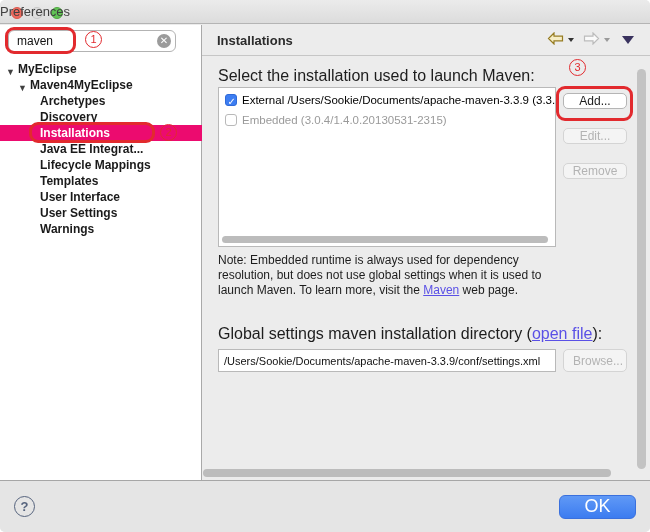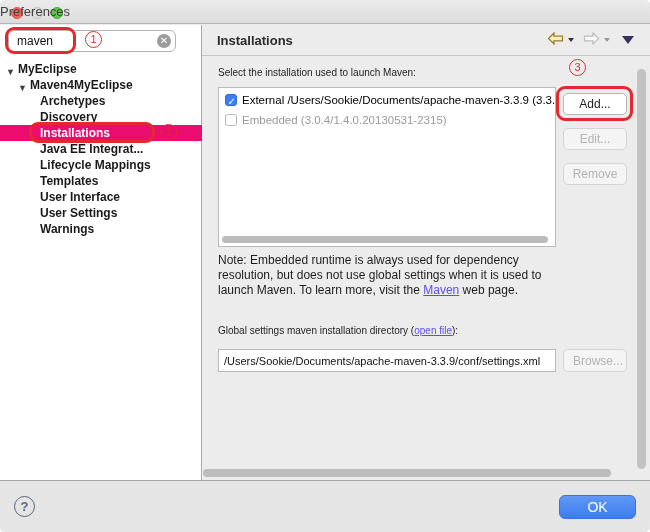"Select the installation used to" .field-label { font-size: 10px -> 16px }
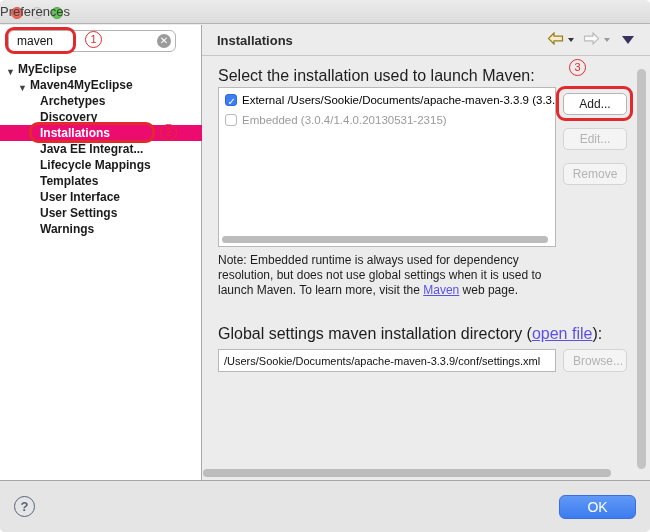"Add..." .side-btn { height: 22px -> 16px }
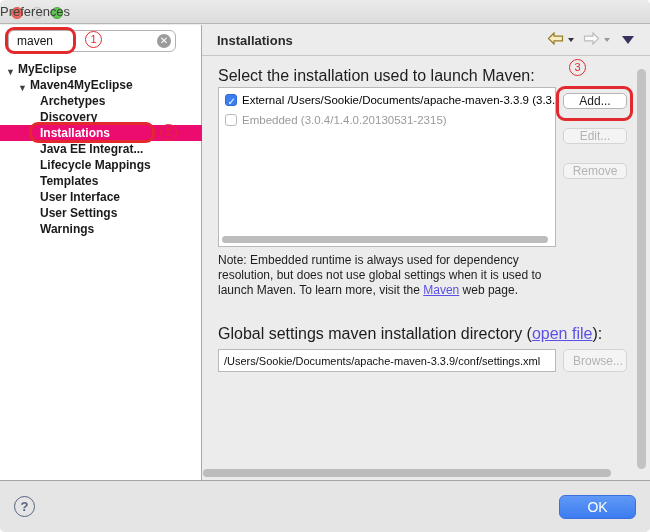"OK" .ok-btn { font-size: 14px -> 18px }
